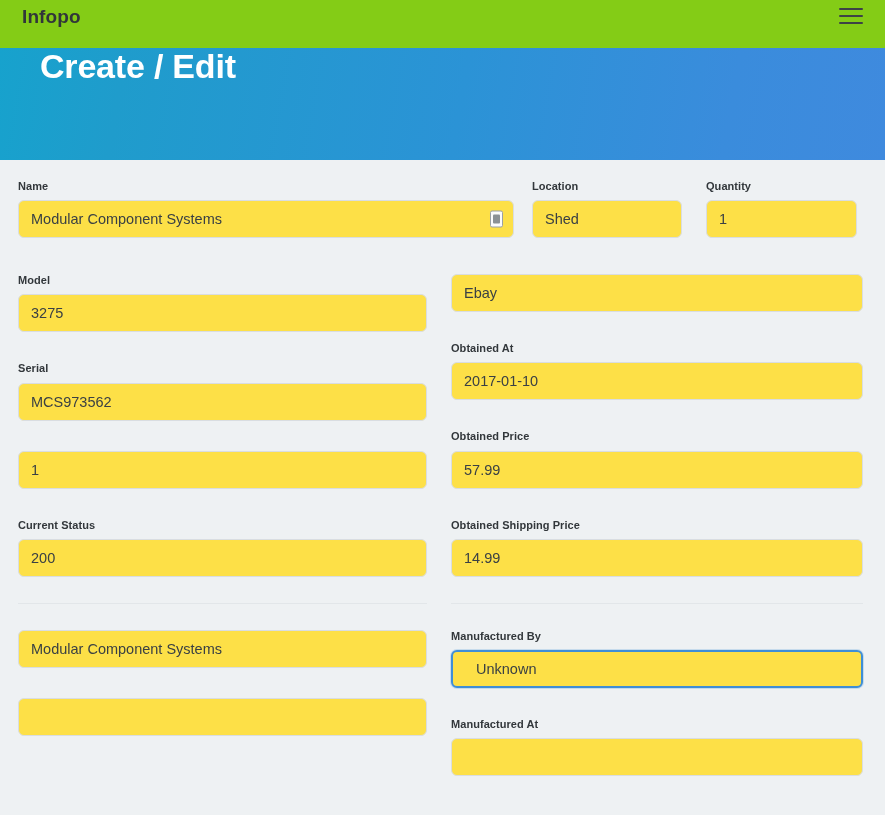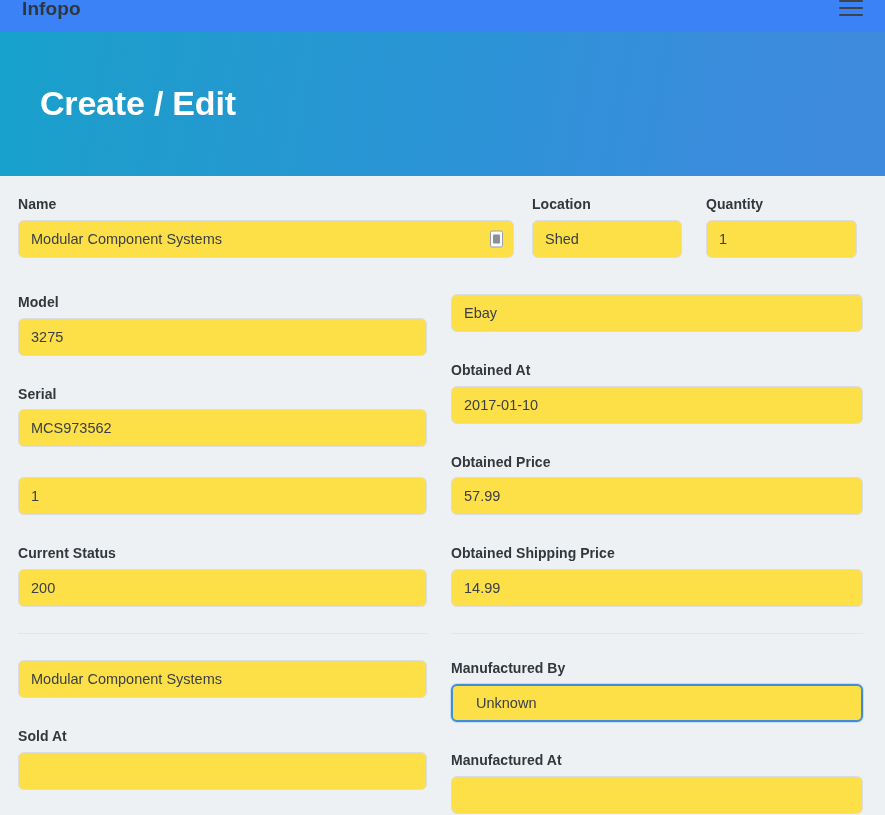"Infopo" .navbar { background: #3b82f6 -> #84cc16; height: 32px -> 48px }
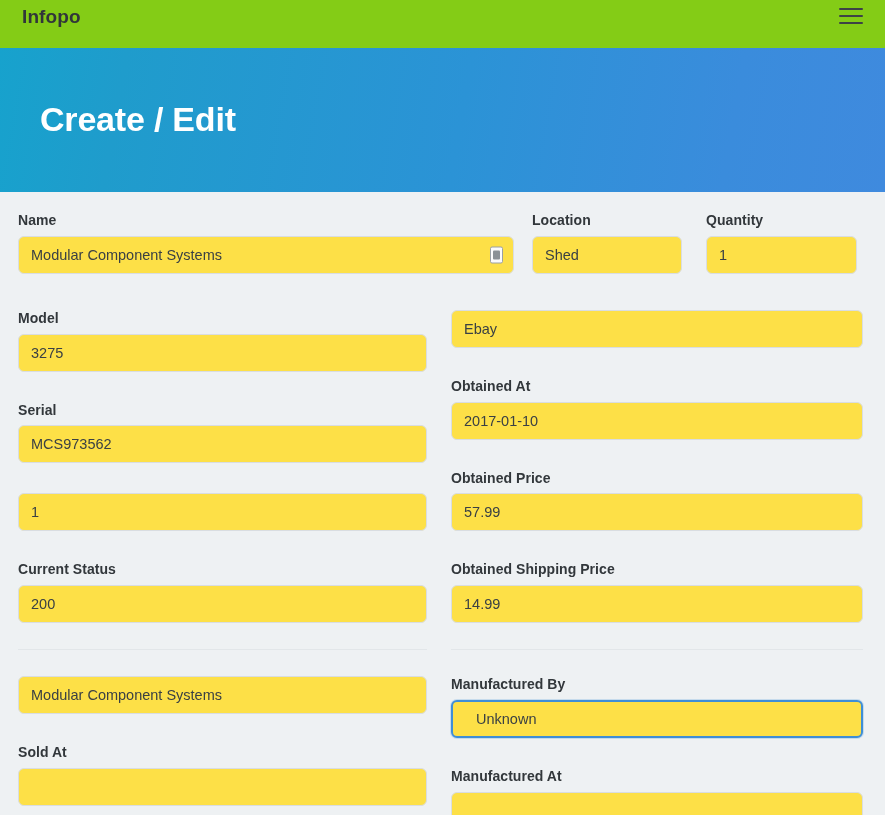"Create / Edit" .hero { align-items: center -> none; height: 144px -> 112px }
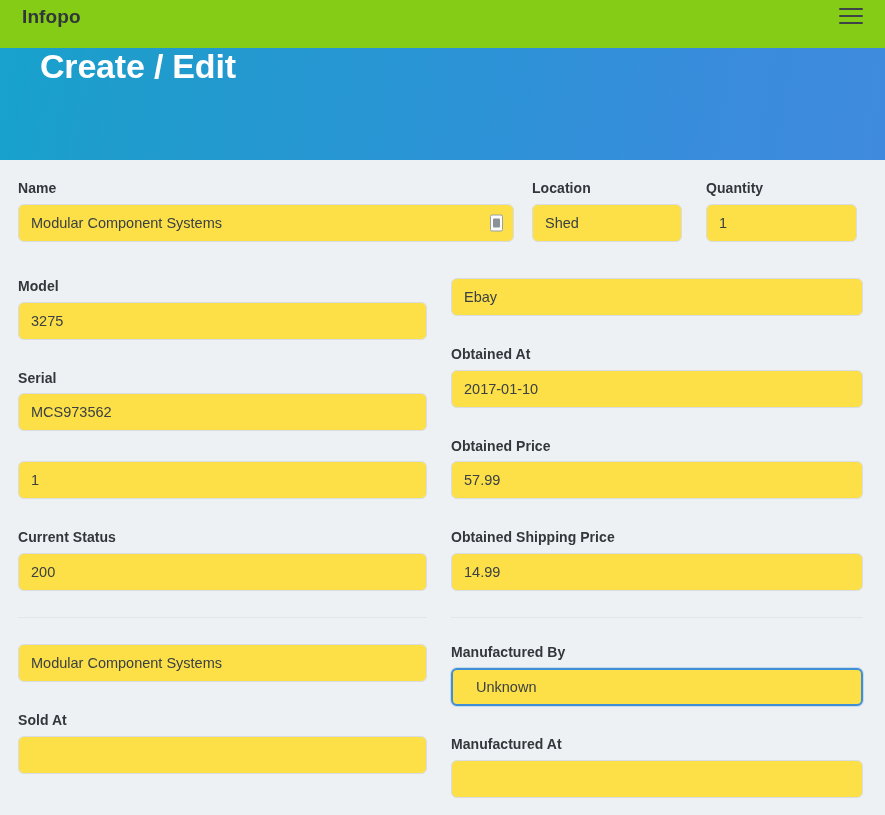"Name" label.field-label { font-size: 14px -> 11px }
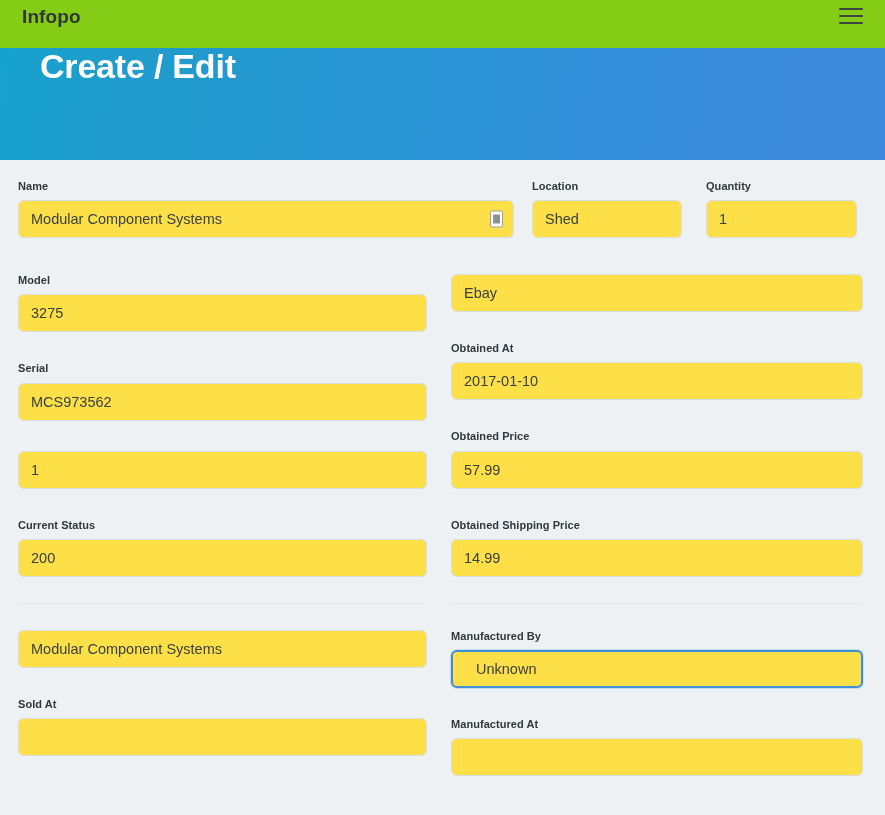"Sold At" label.field-label { html: <label>Sold At</label> -> none }
